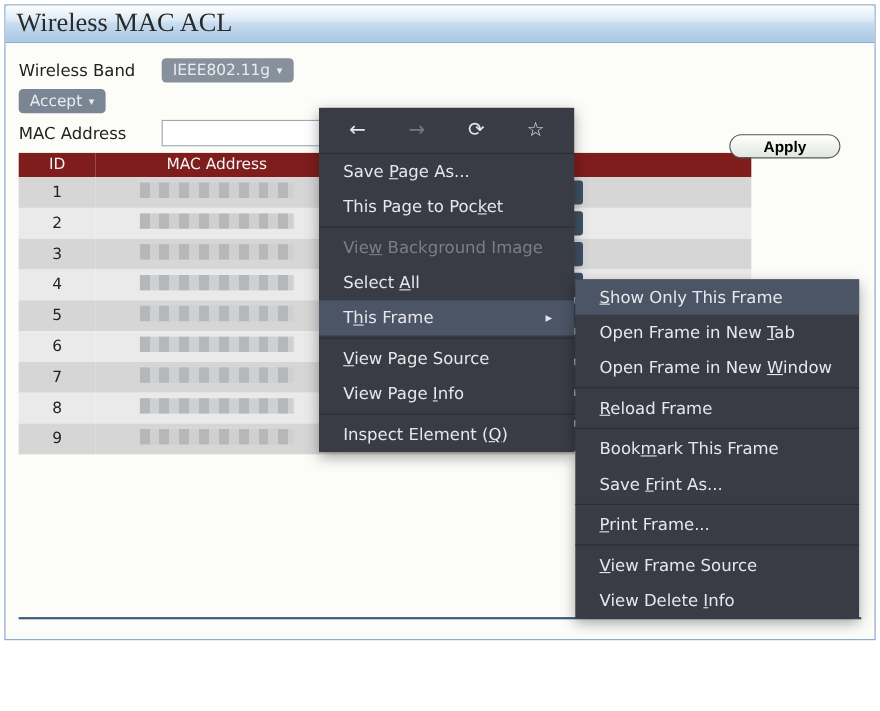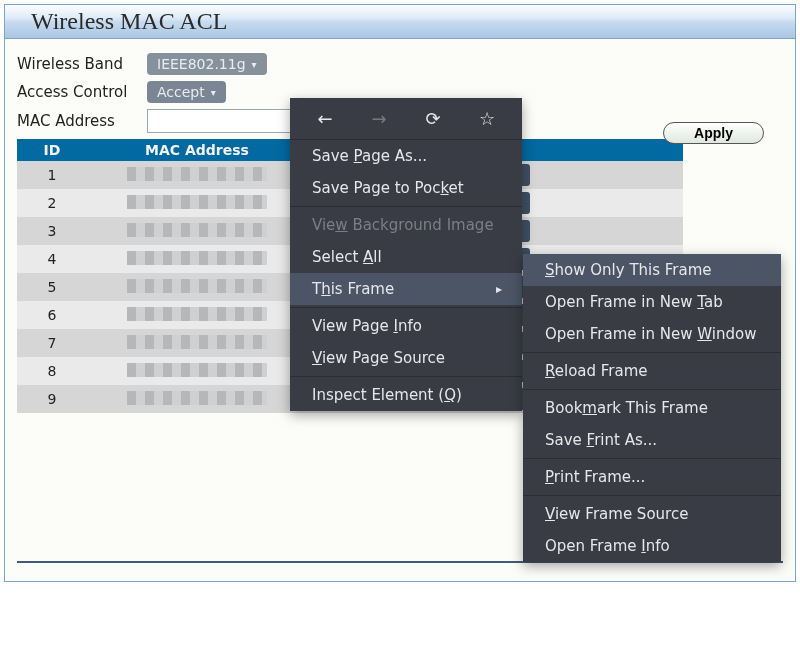"Wireless MAC ACL" .panel-h { padding: 3px 26px -> 3px 10px }
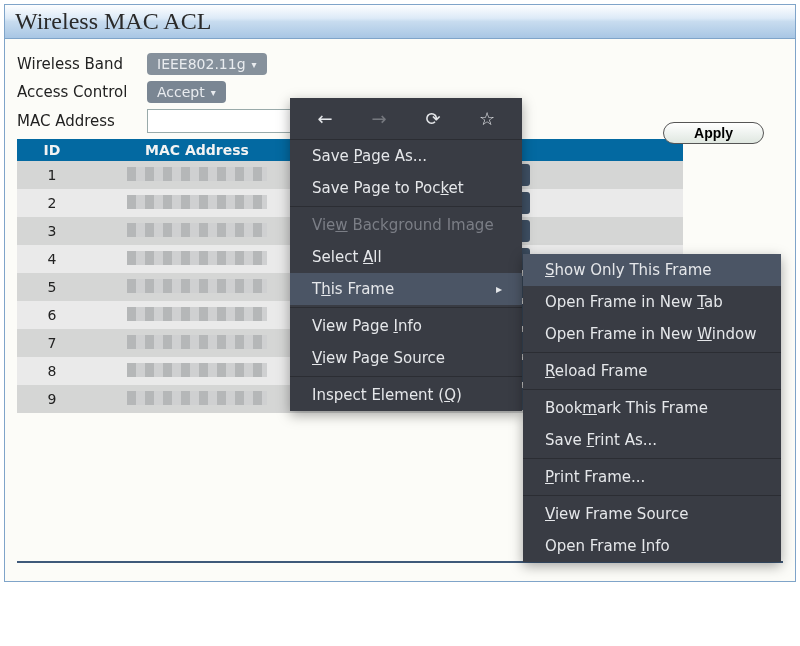"Access Control" div.form-lab { html: <div>Access Control</div> -> none }
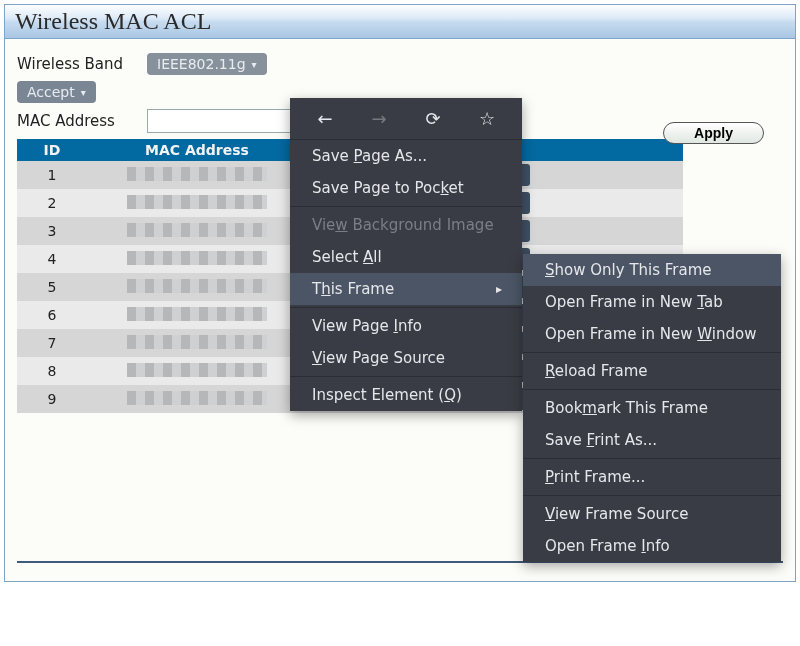"ID" thead th { background: #0369a1 -> #7f1d1d; font-weight: bold -> normal }
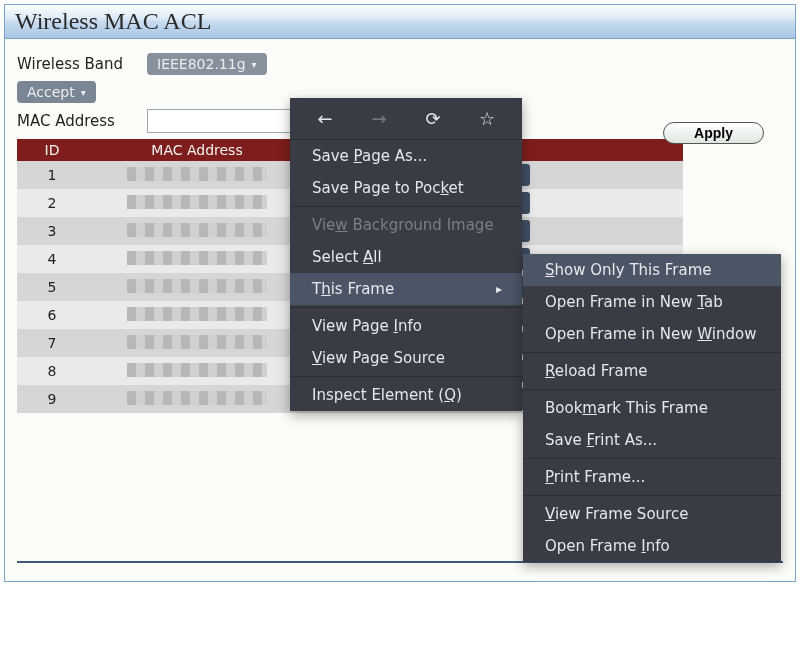"Save Page to Poc" span { text: Save -> This }
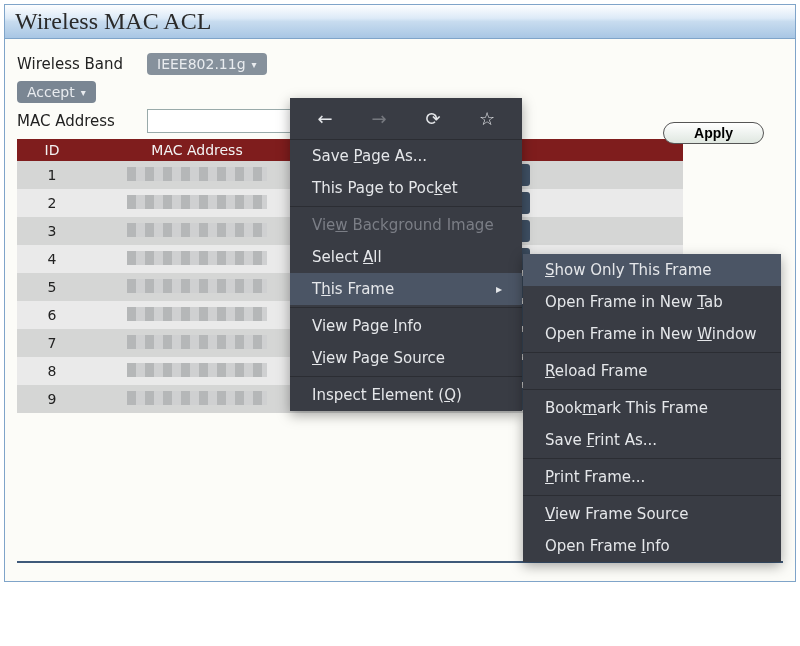"View Page Info" div.itm { order: before "View Page Source" -> after "View Page Source" }
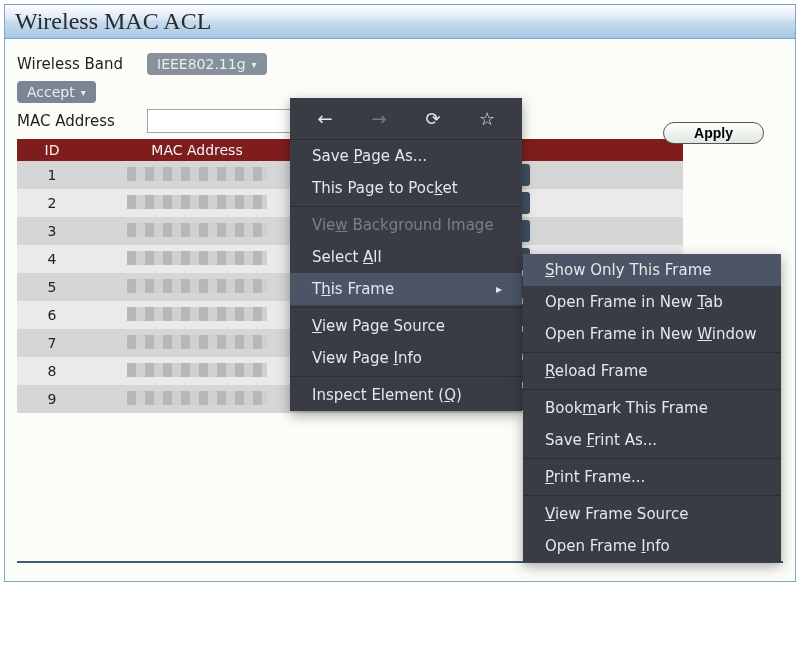"Open Frame" span { text: Open Frame -> View Delete }
